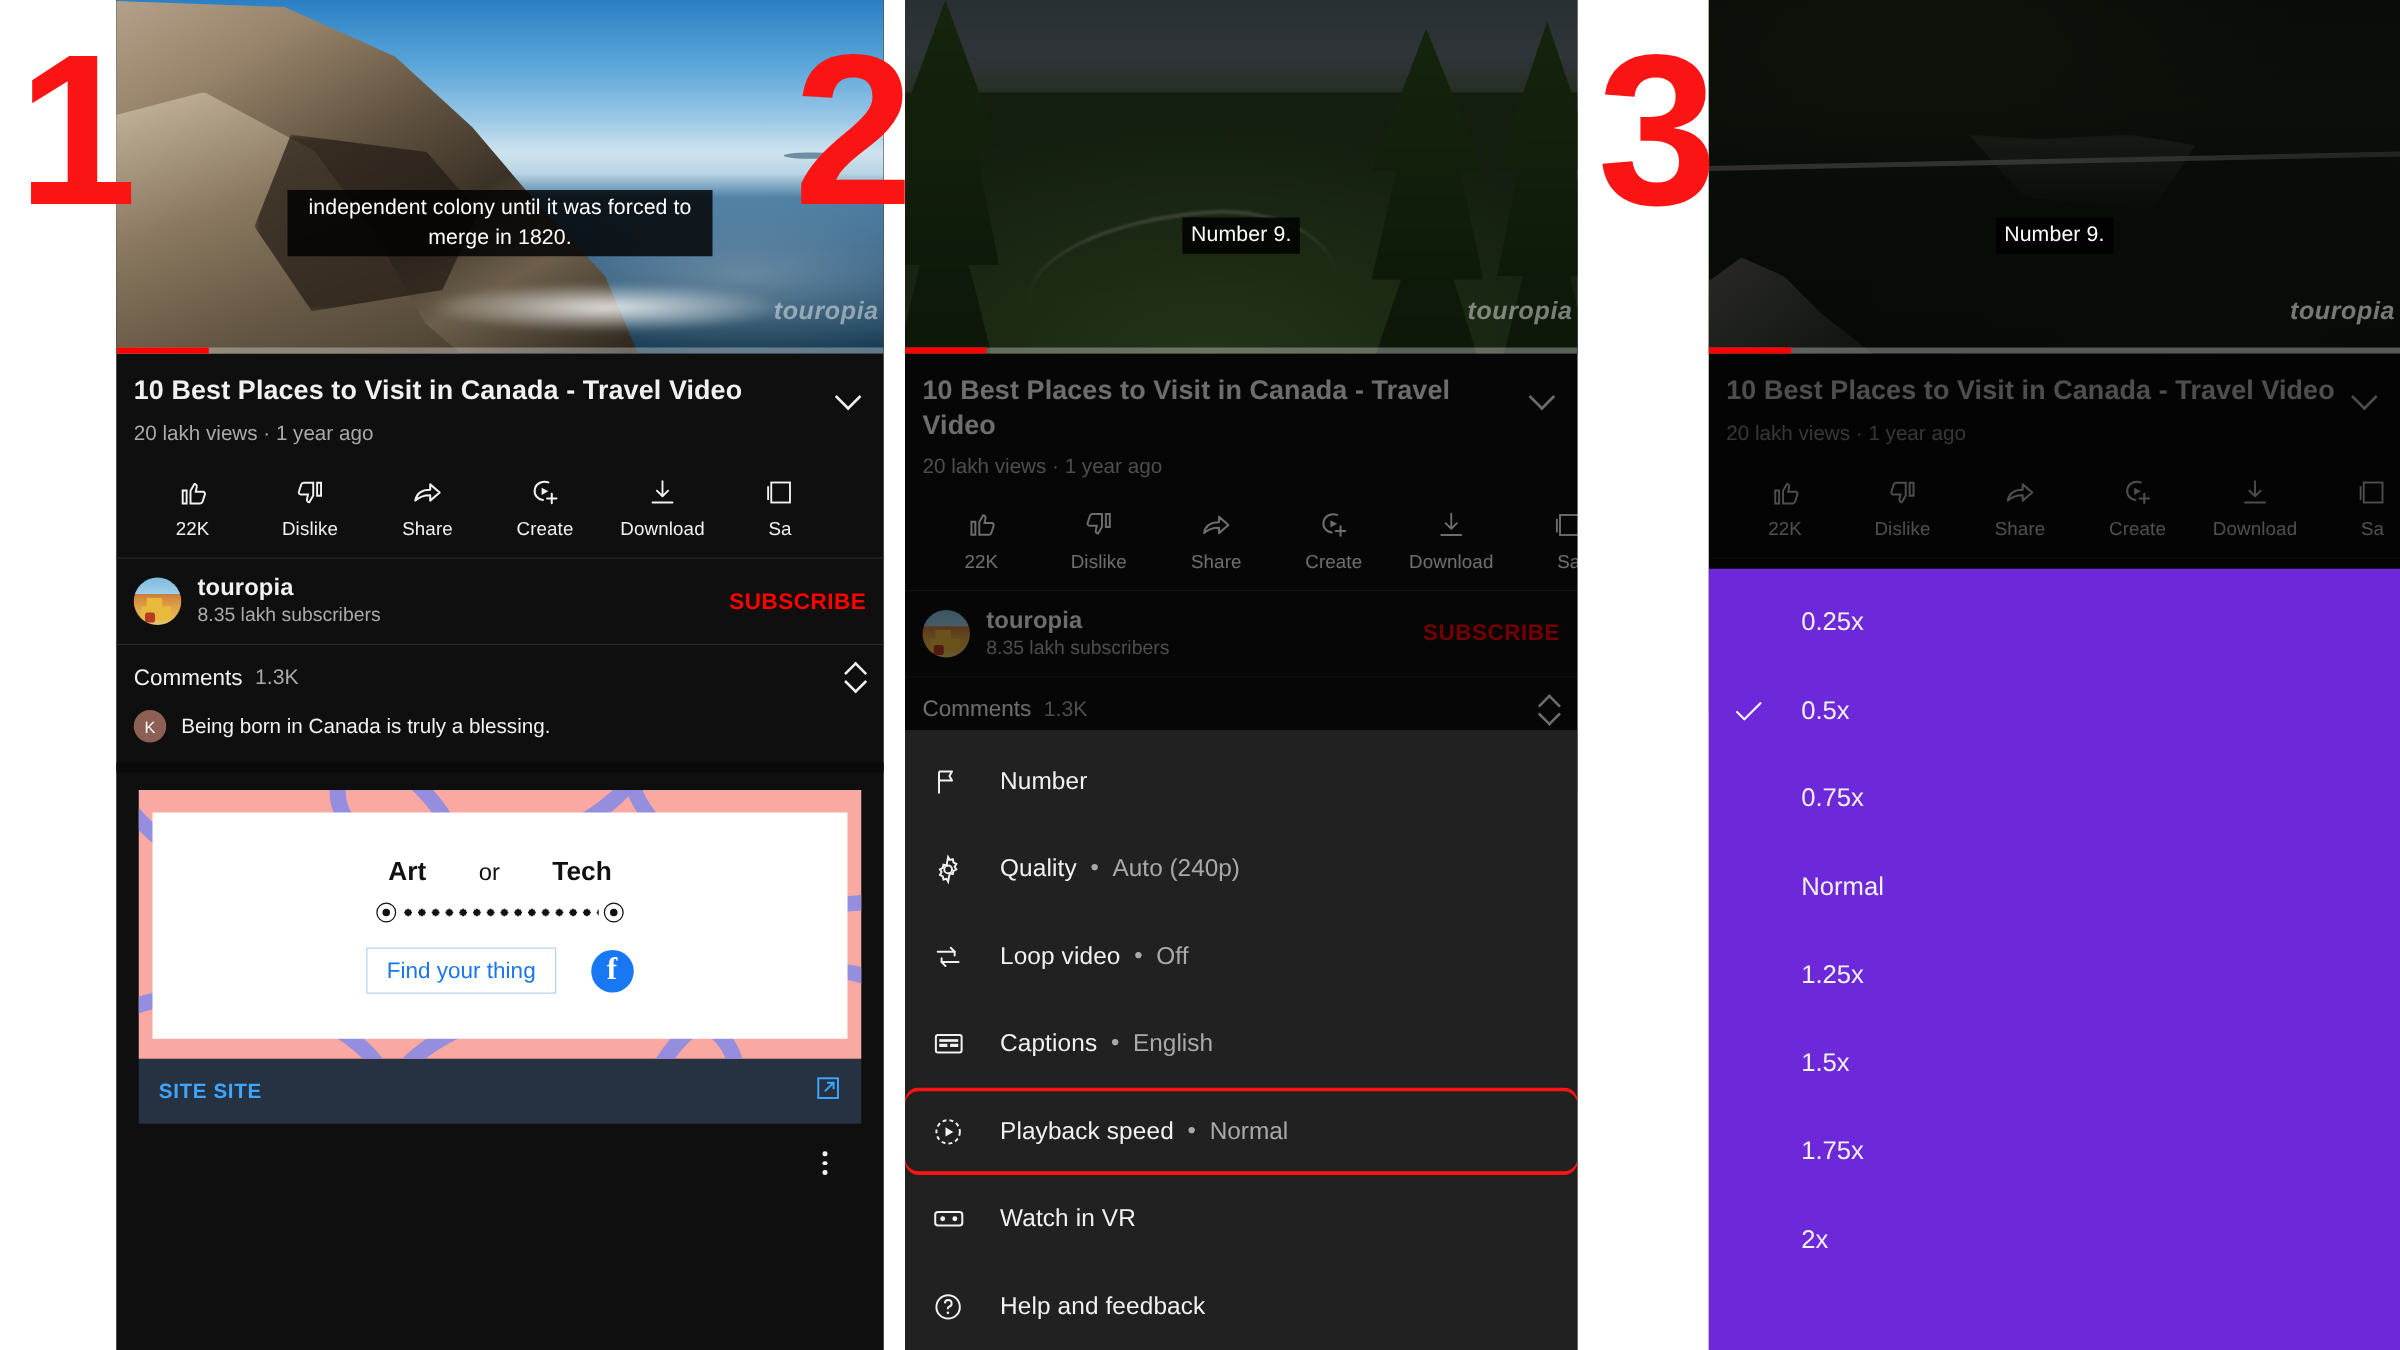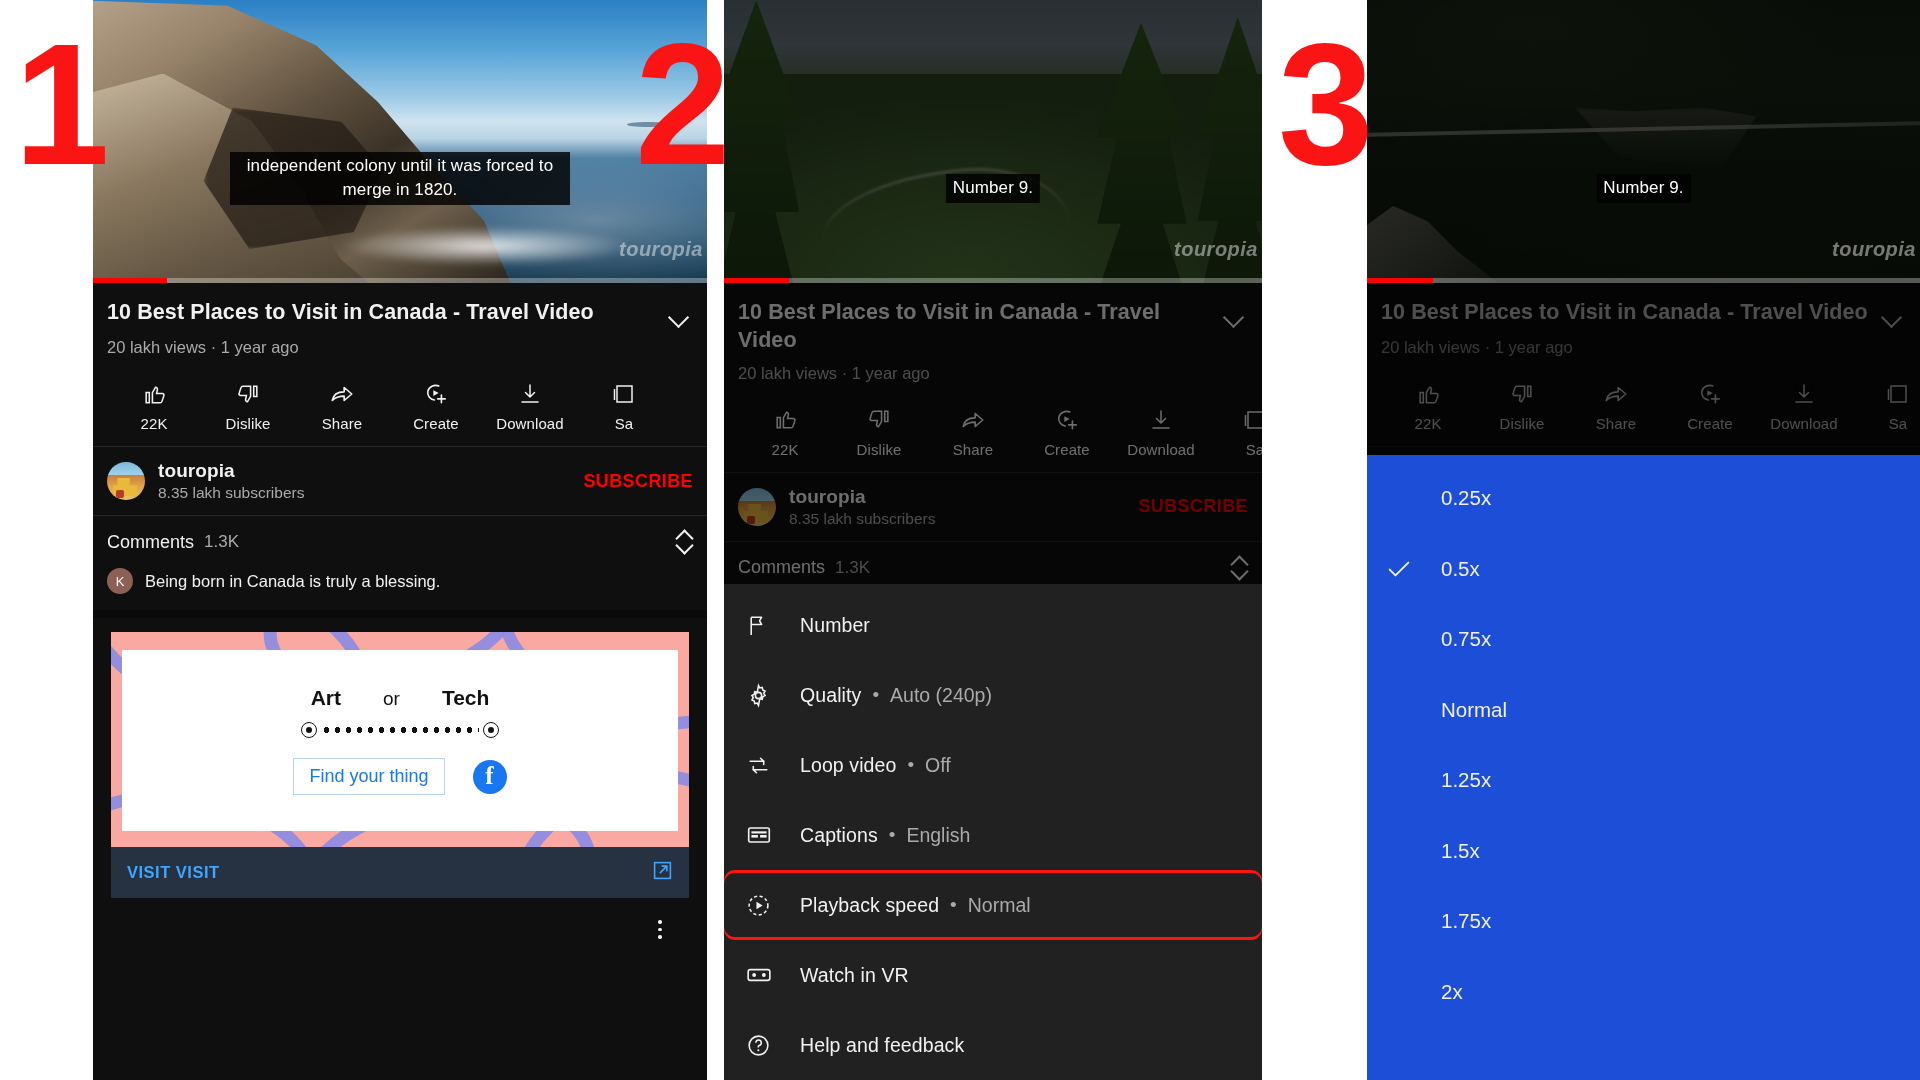"0.25x" .speedlist { background: #1d4ed8 -> #6d28d9 }
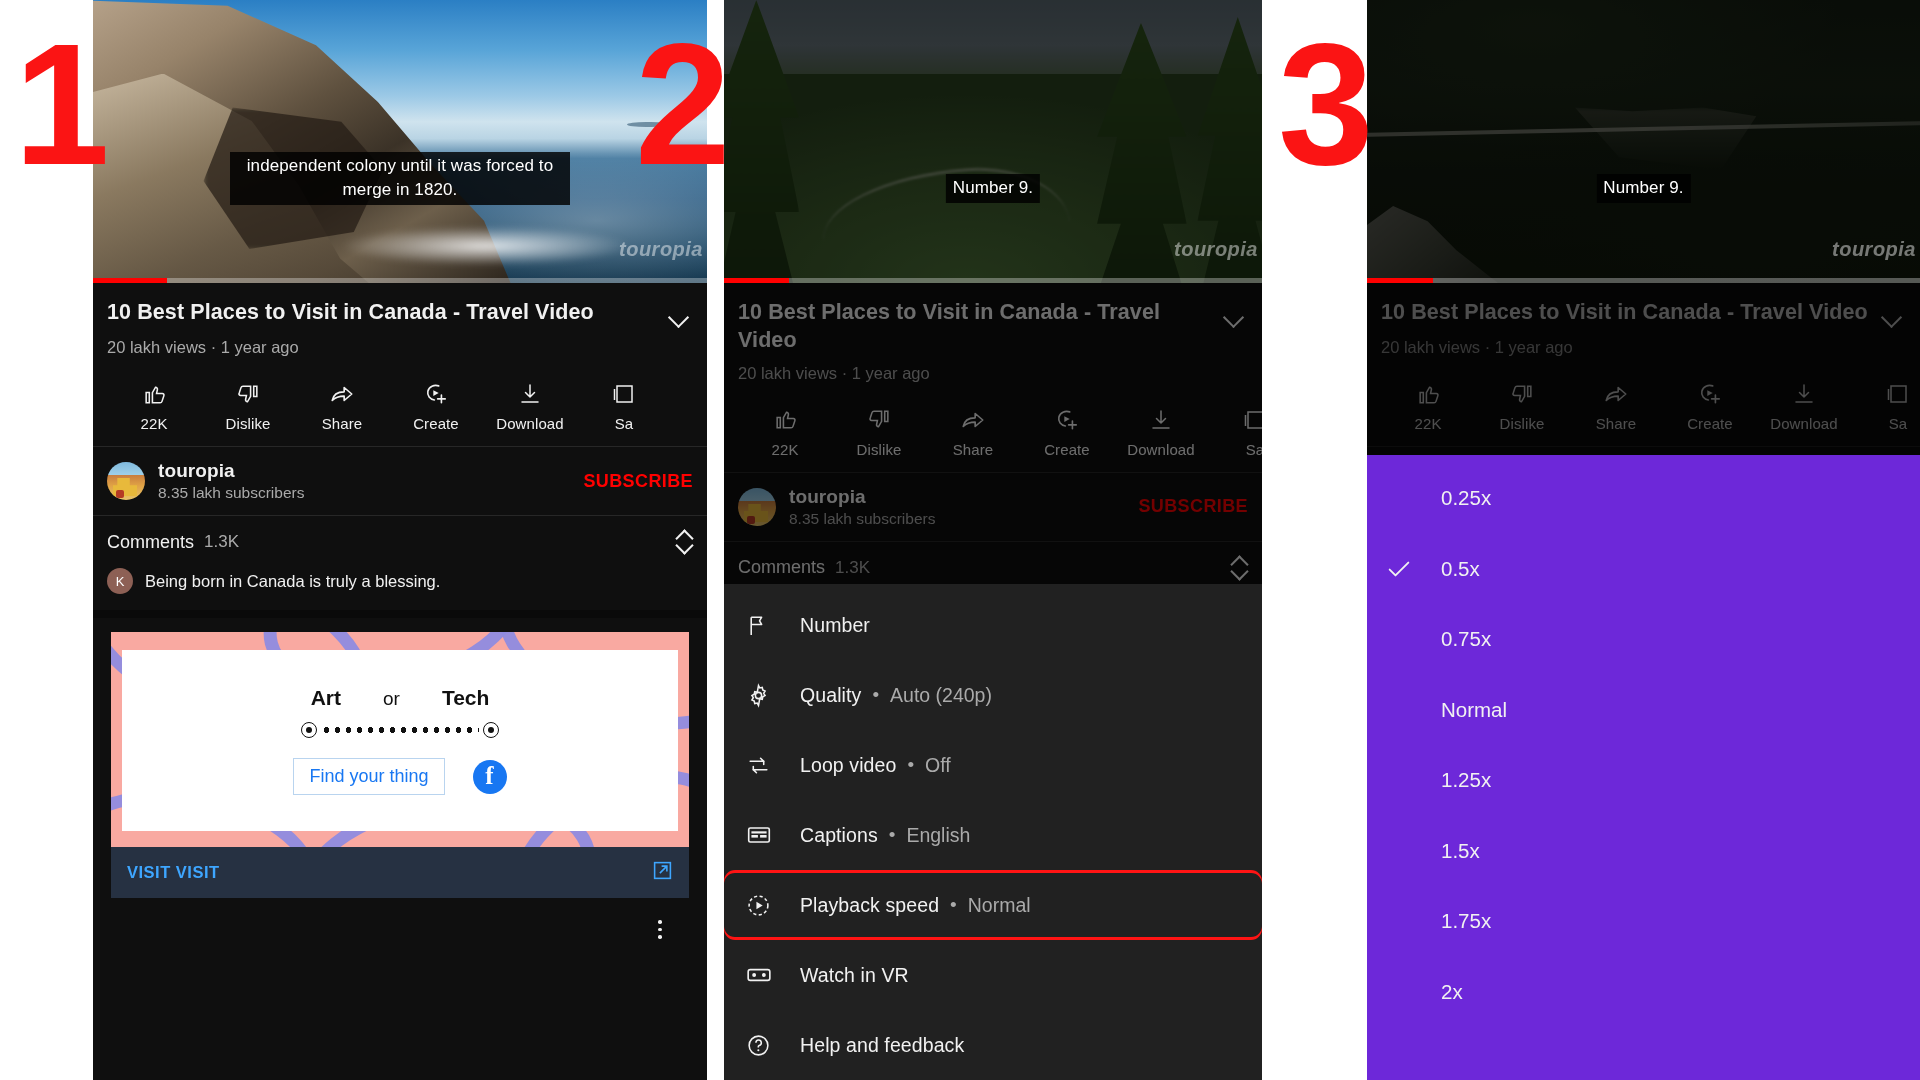"VISIT VISIT" div.lbl { text: VISIT VISIT -> SITE SITE }
